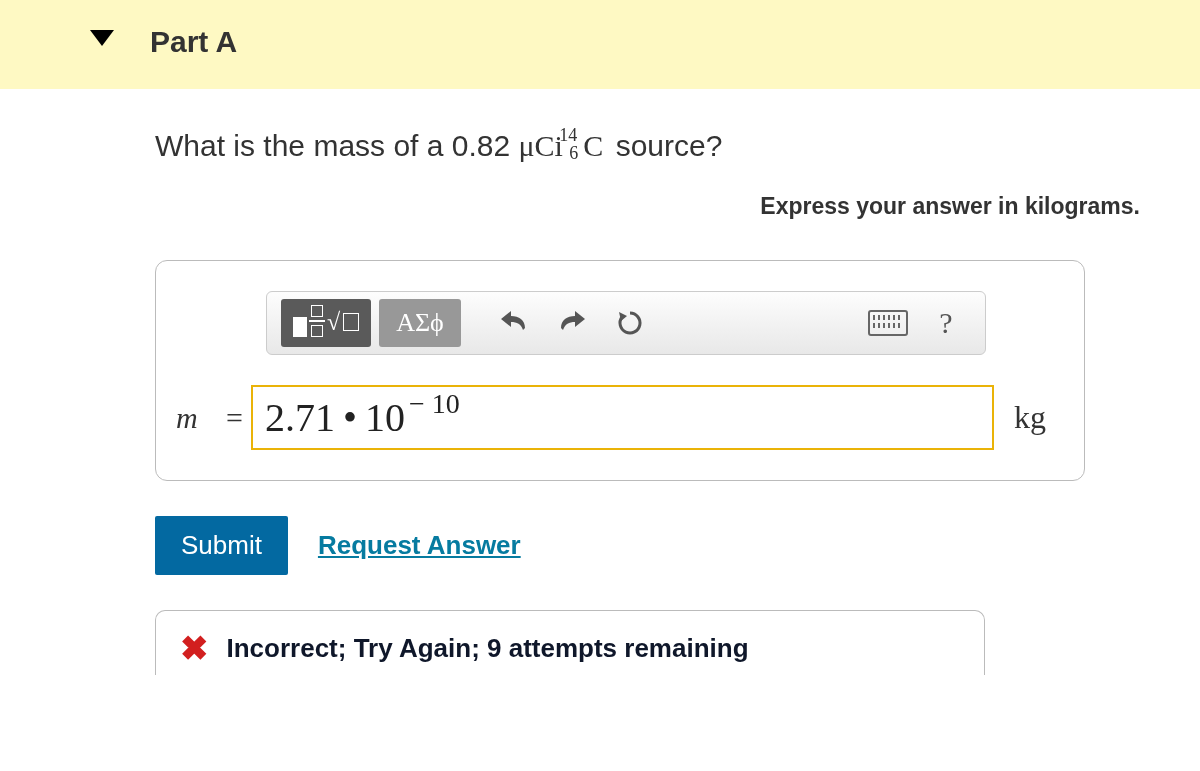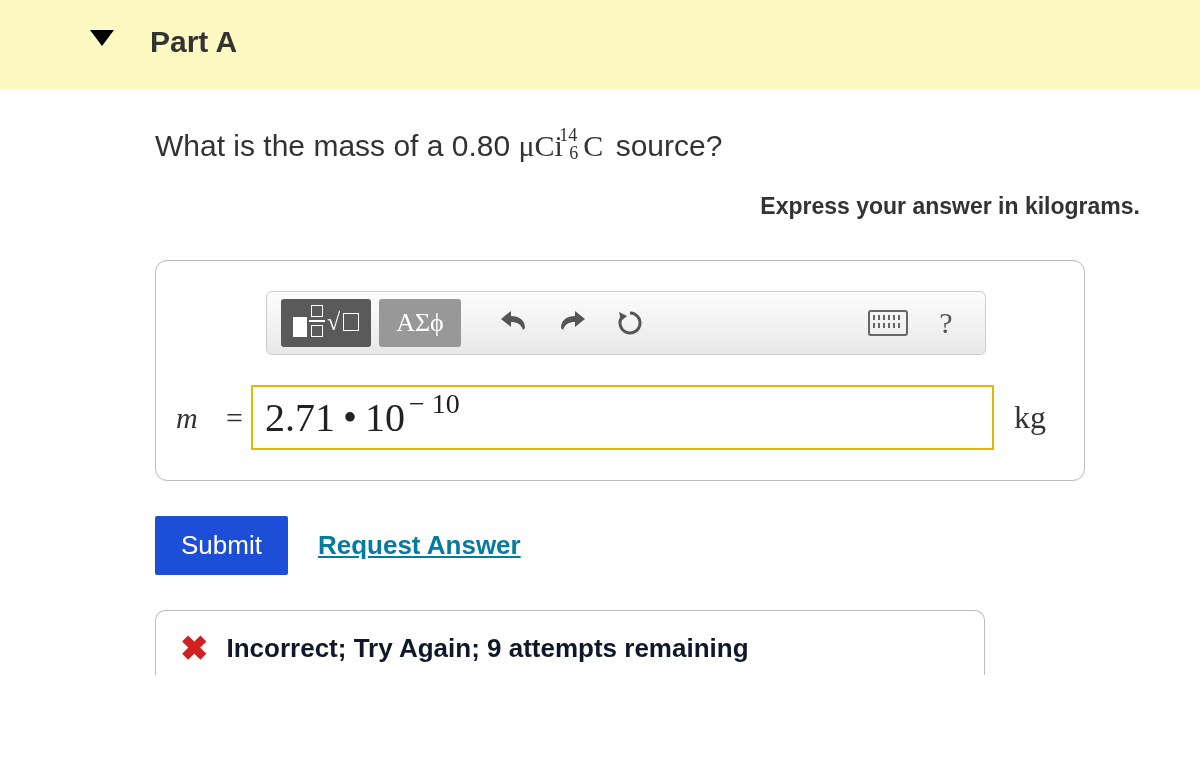"What is the mass of" span { text: 0.80 -> 0.82 }
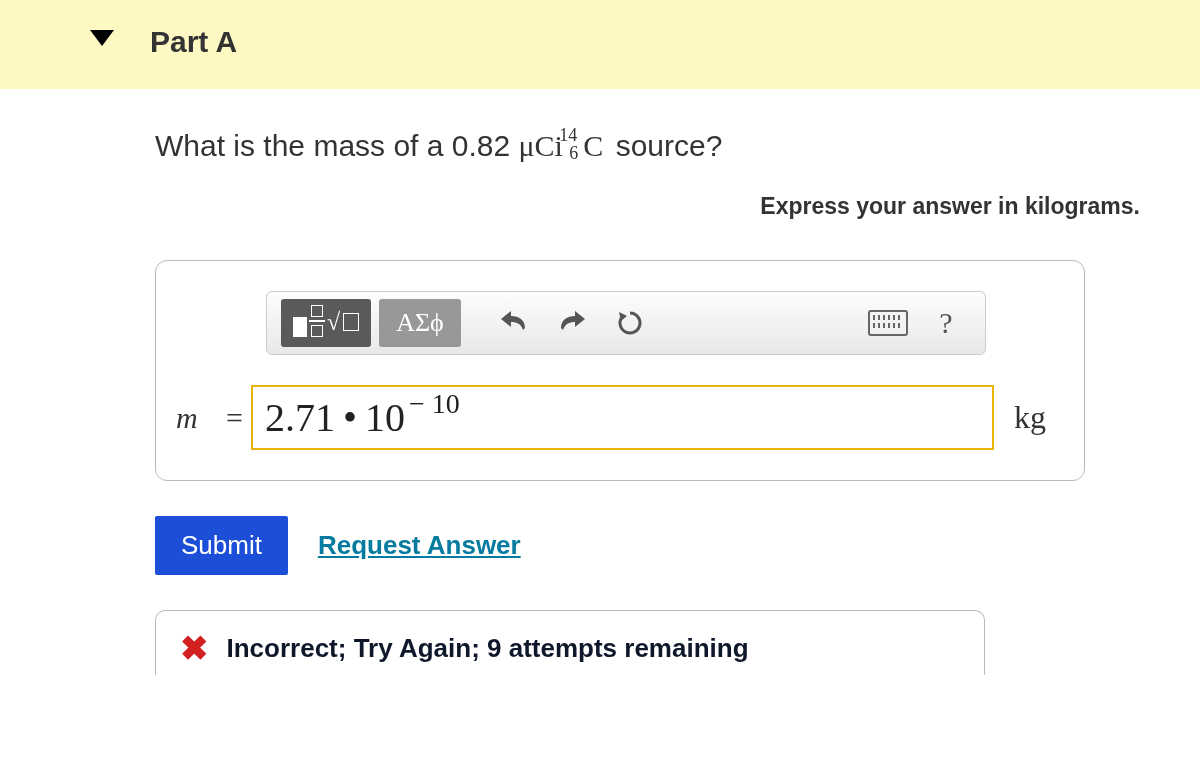"Submit" .submit-btn { background: #1d4ed8 -> #0369a1 }
